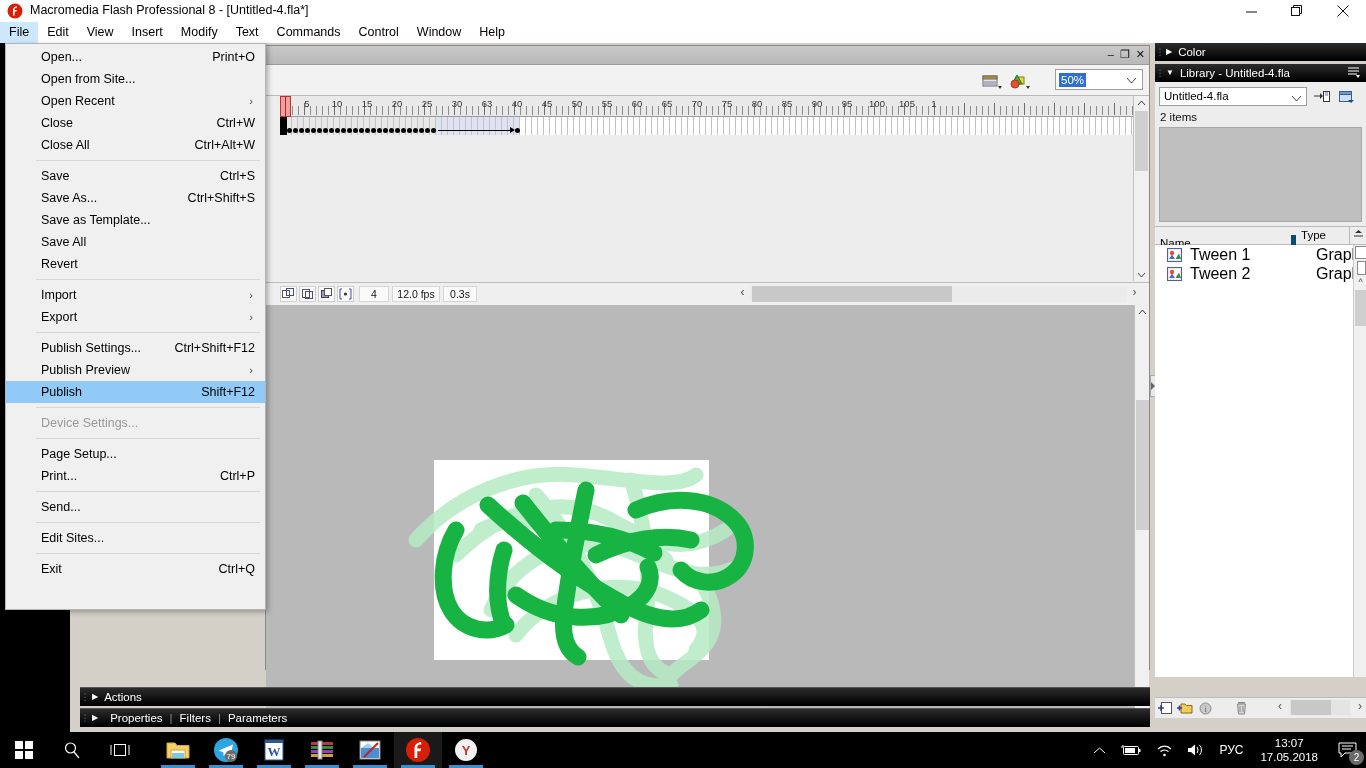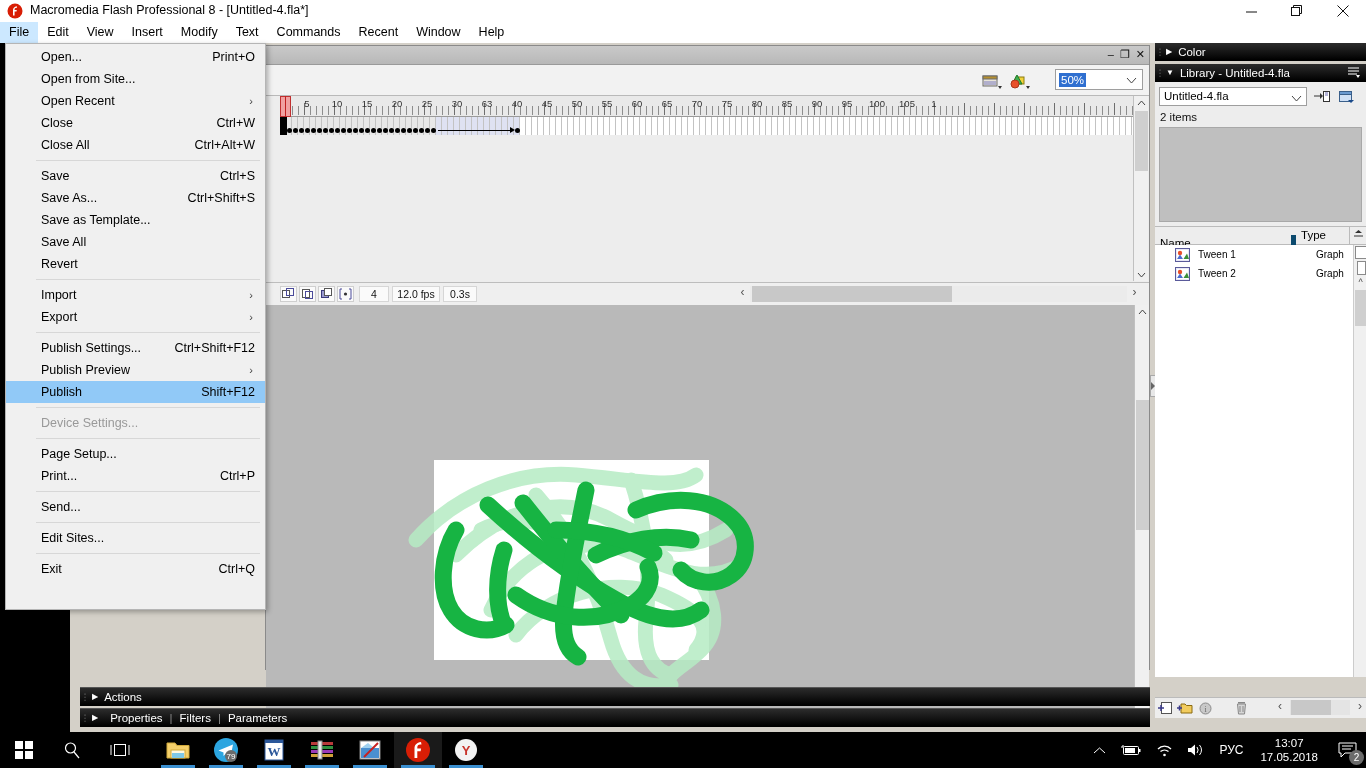"Recent" div.menuitem { text: Recent -> Control }
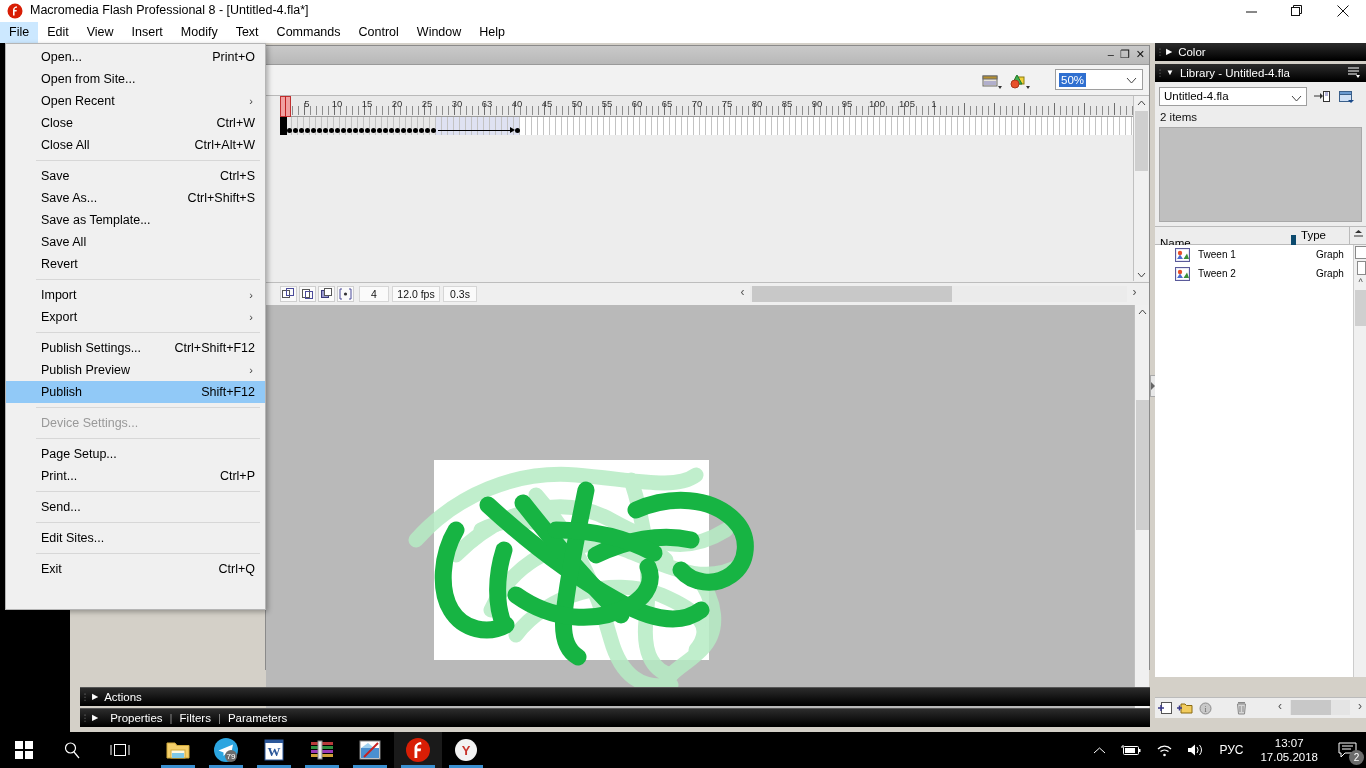"Tween 1" .librow { font-size: 10px -> 16px; padding-left: 20px -> 12px }
